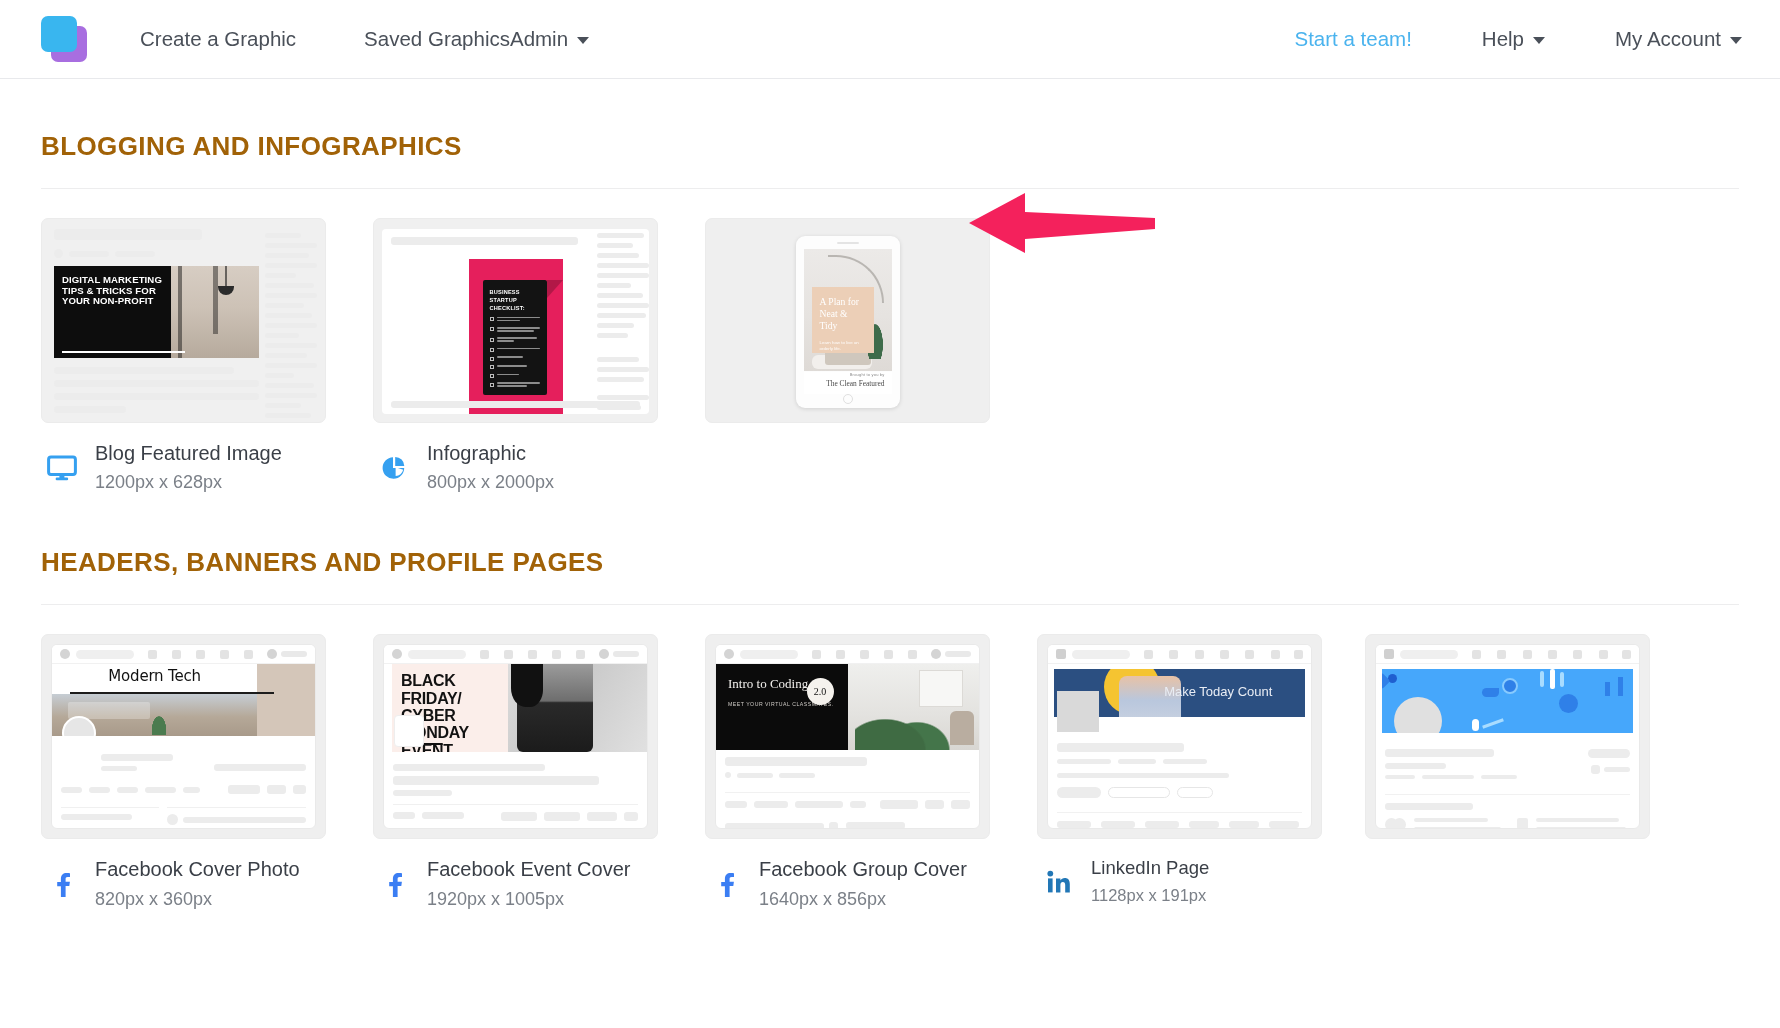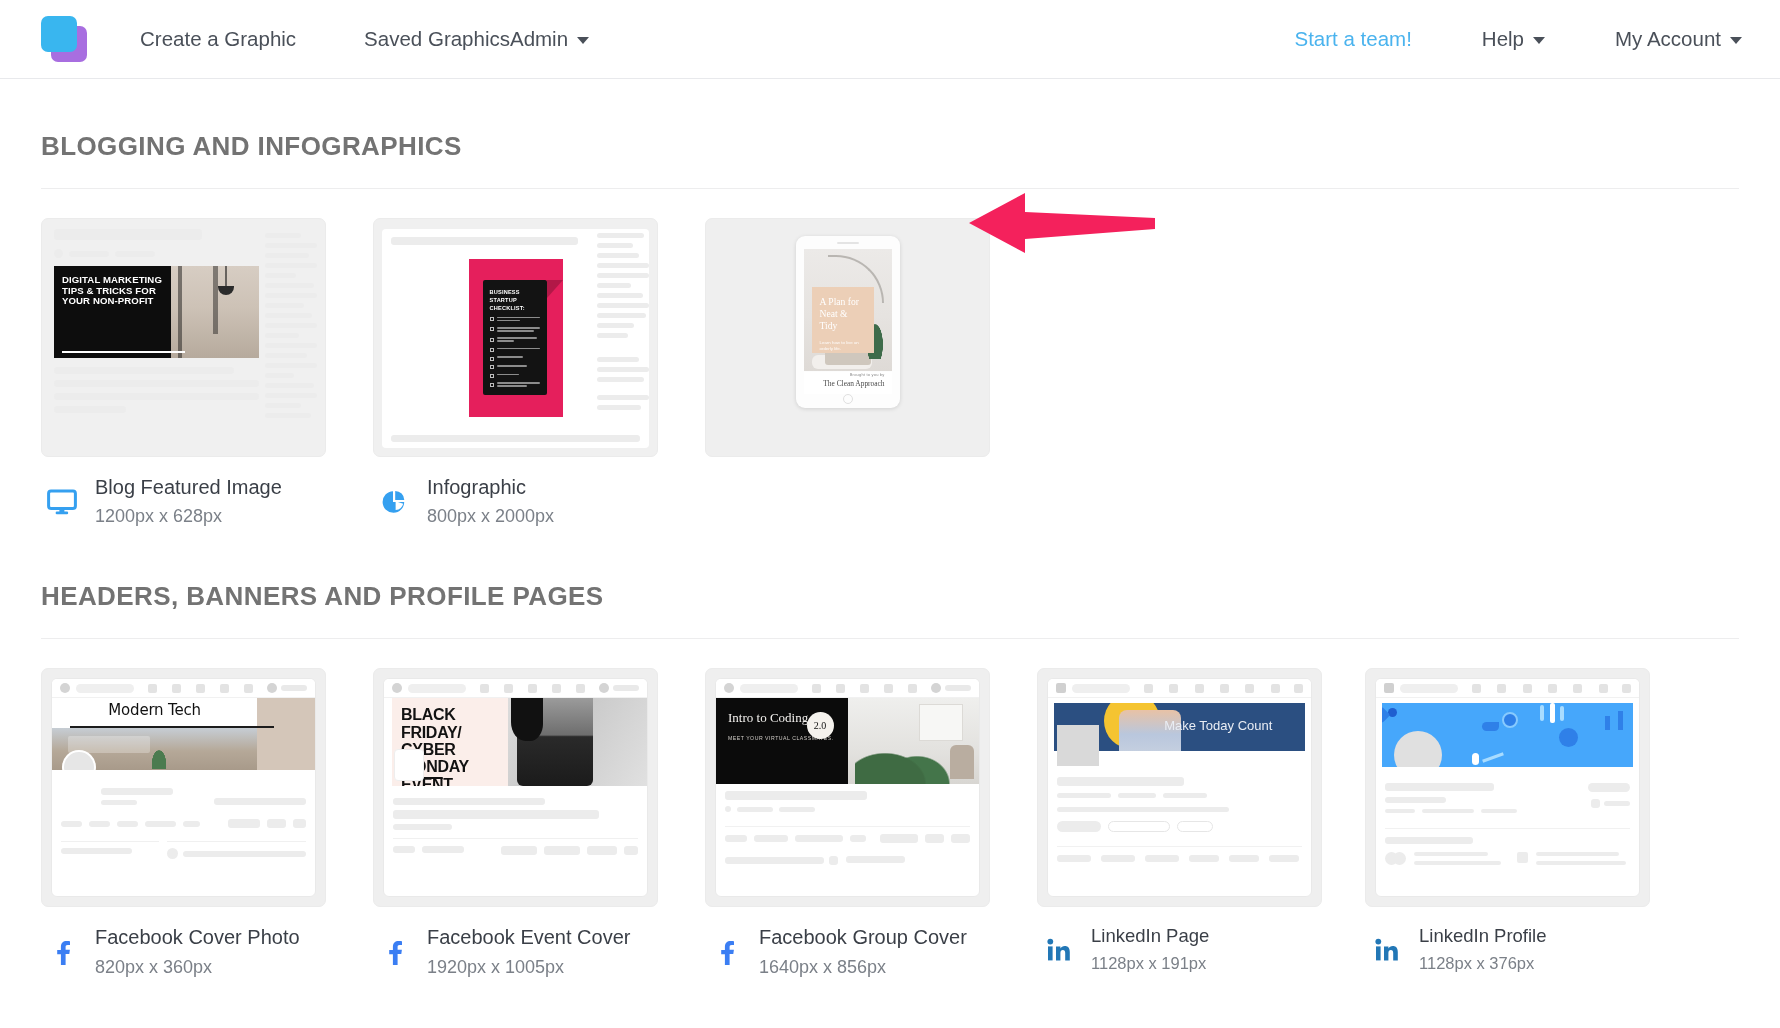"BLOGGING AND INFOGRAPHICS" .section-title { color: #737373 -> #a16207 }
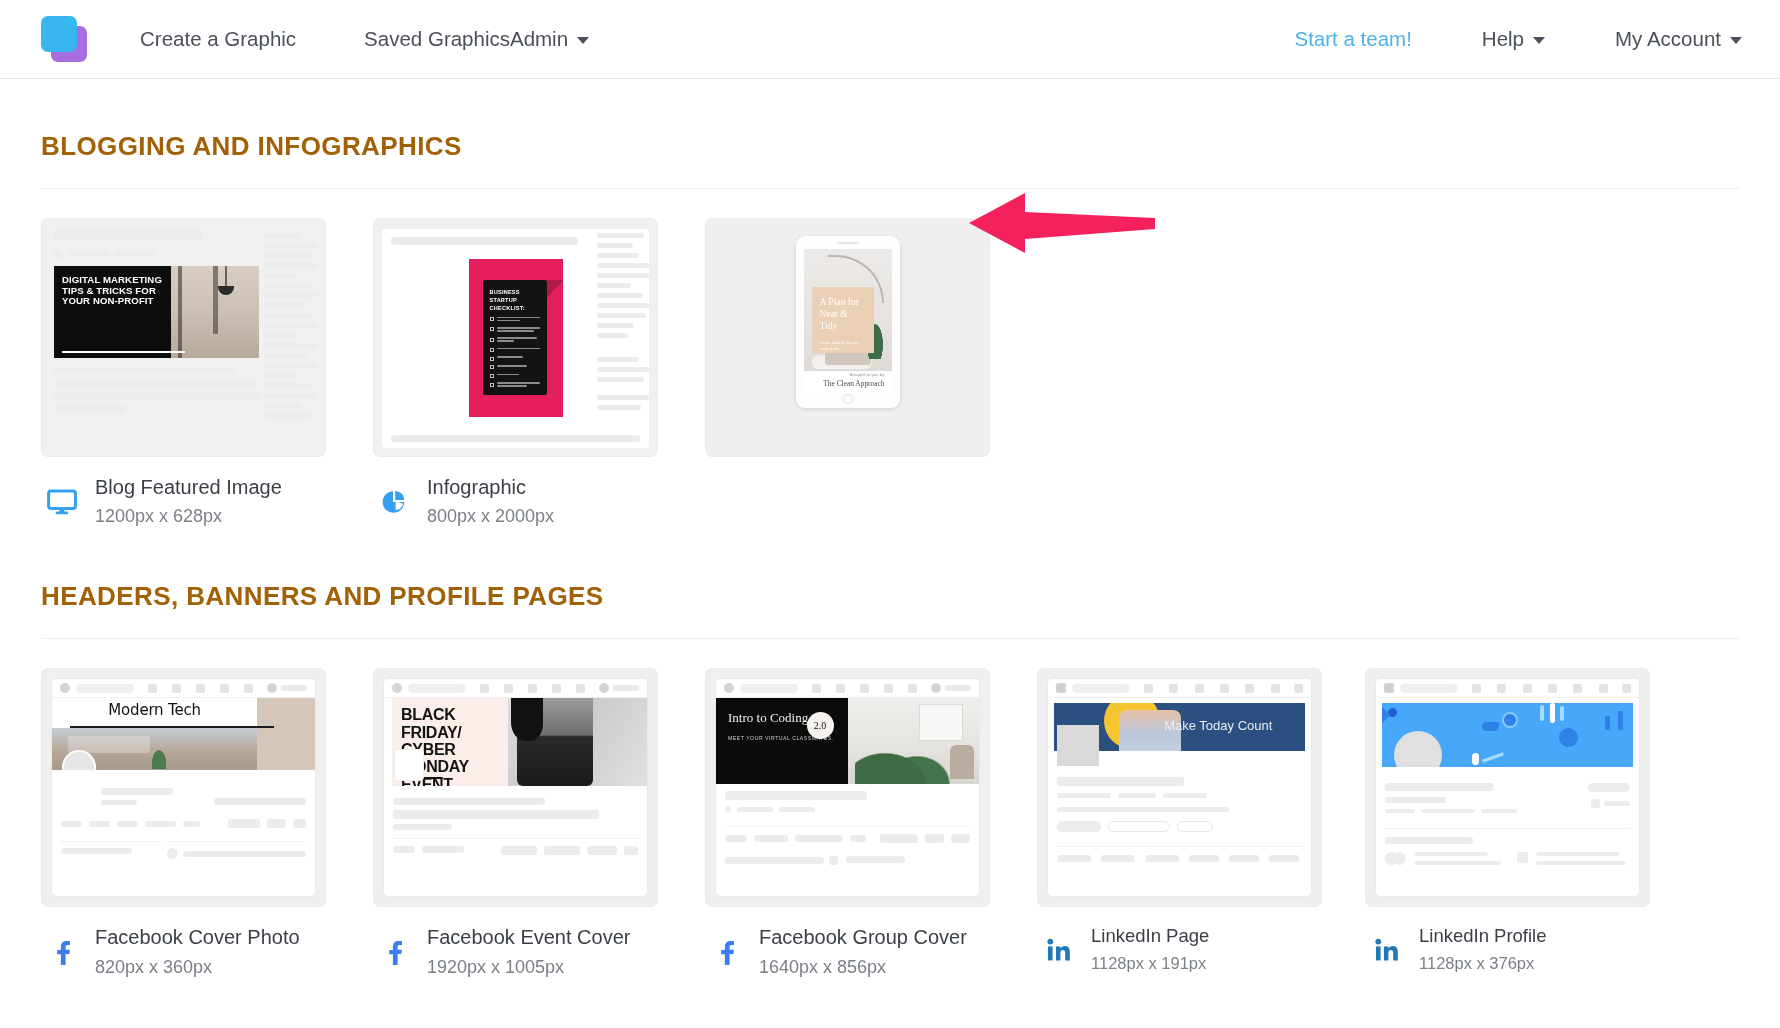"DIGITAL MARKETING TIPS & TRICKS" .thumb { height: 239px -> 205px }
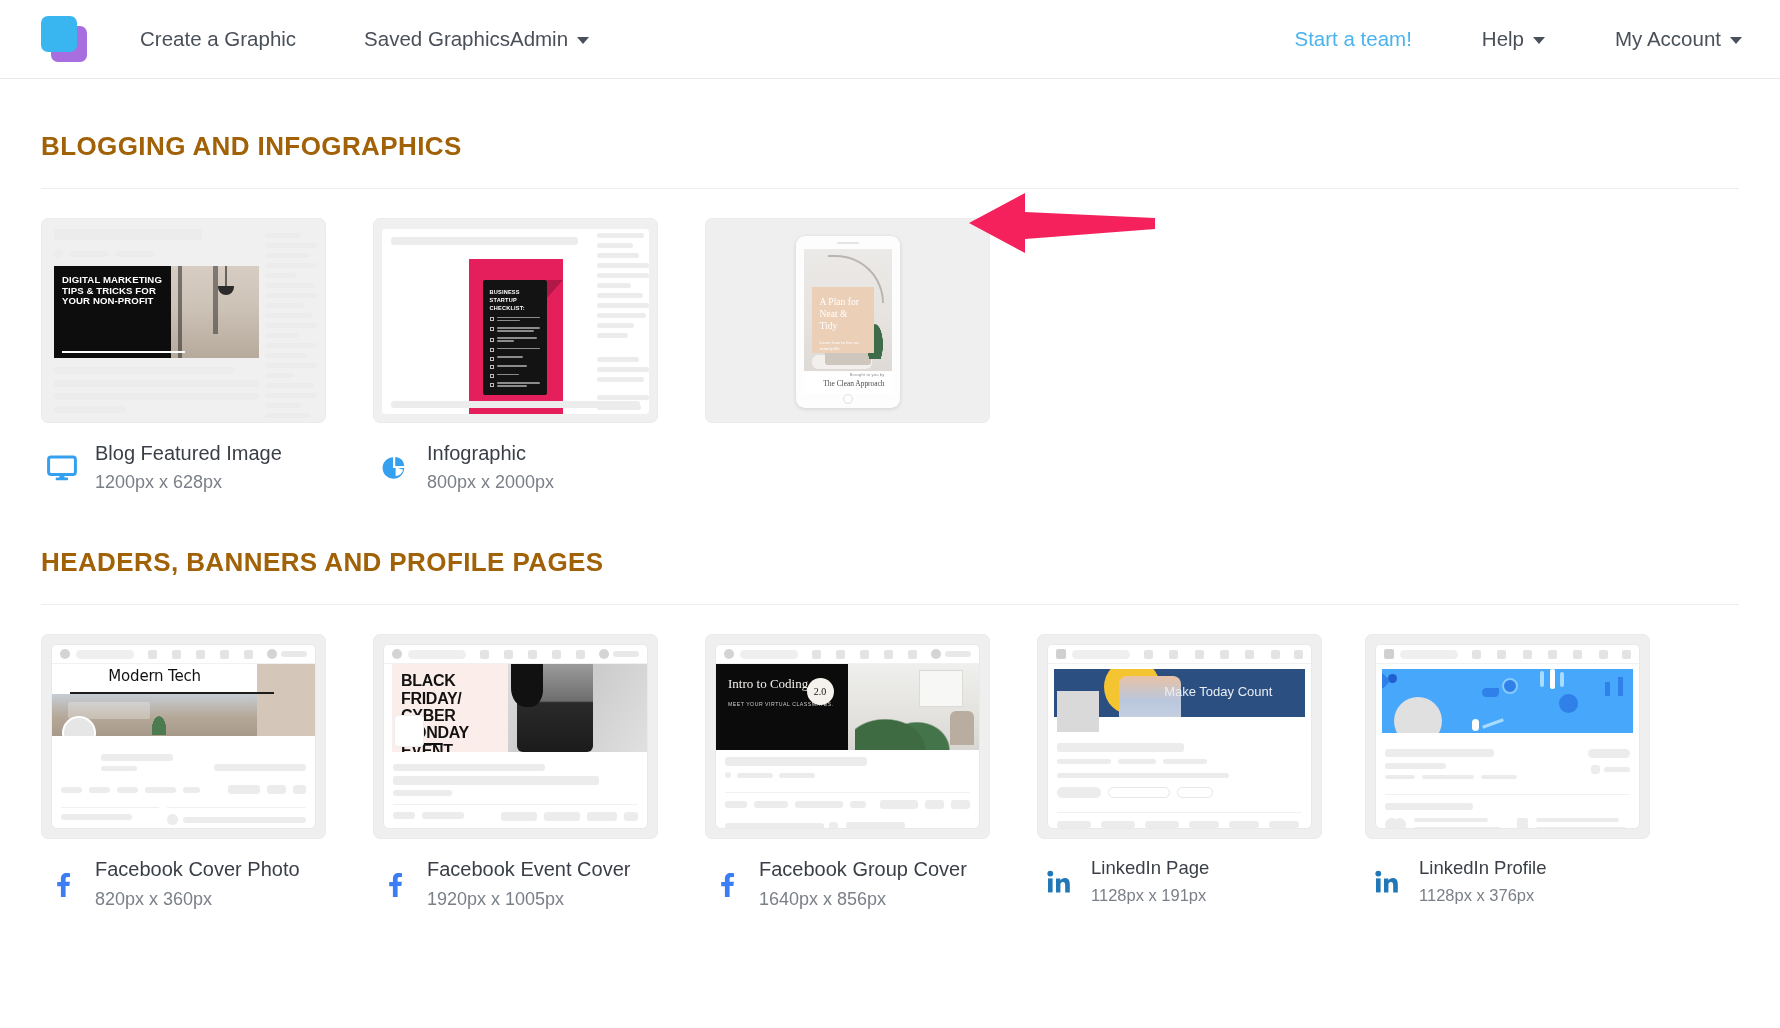"The Clean Approach" div.foot-big { text: Approach -> Featured }
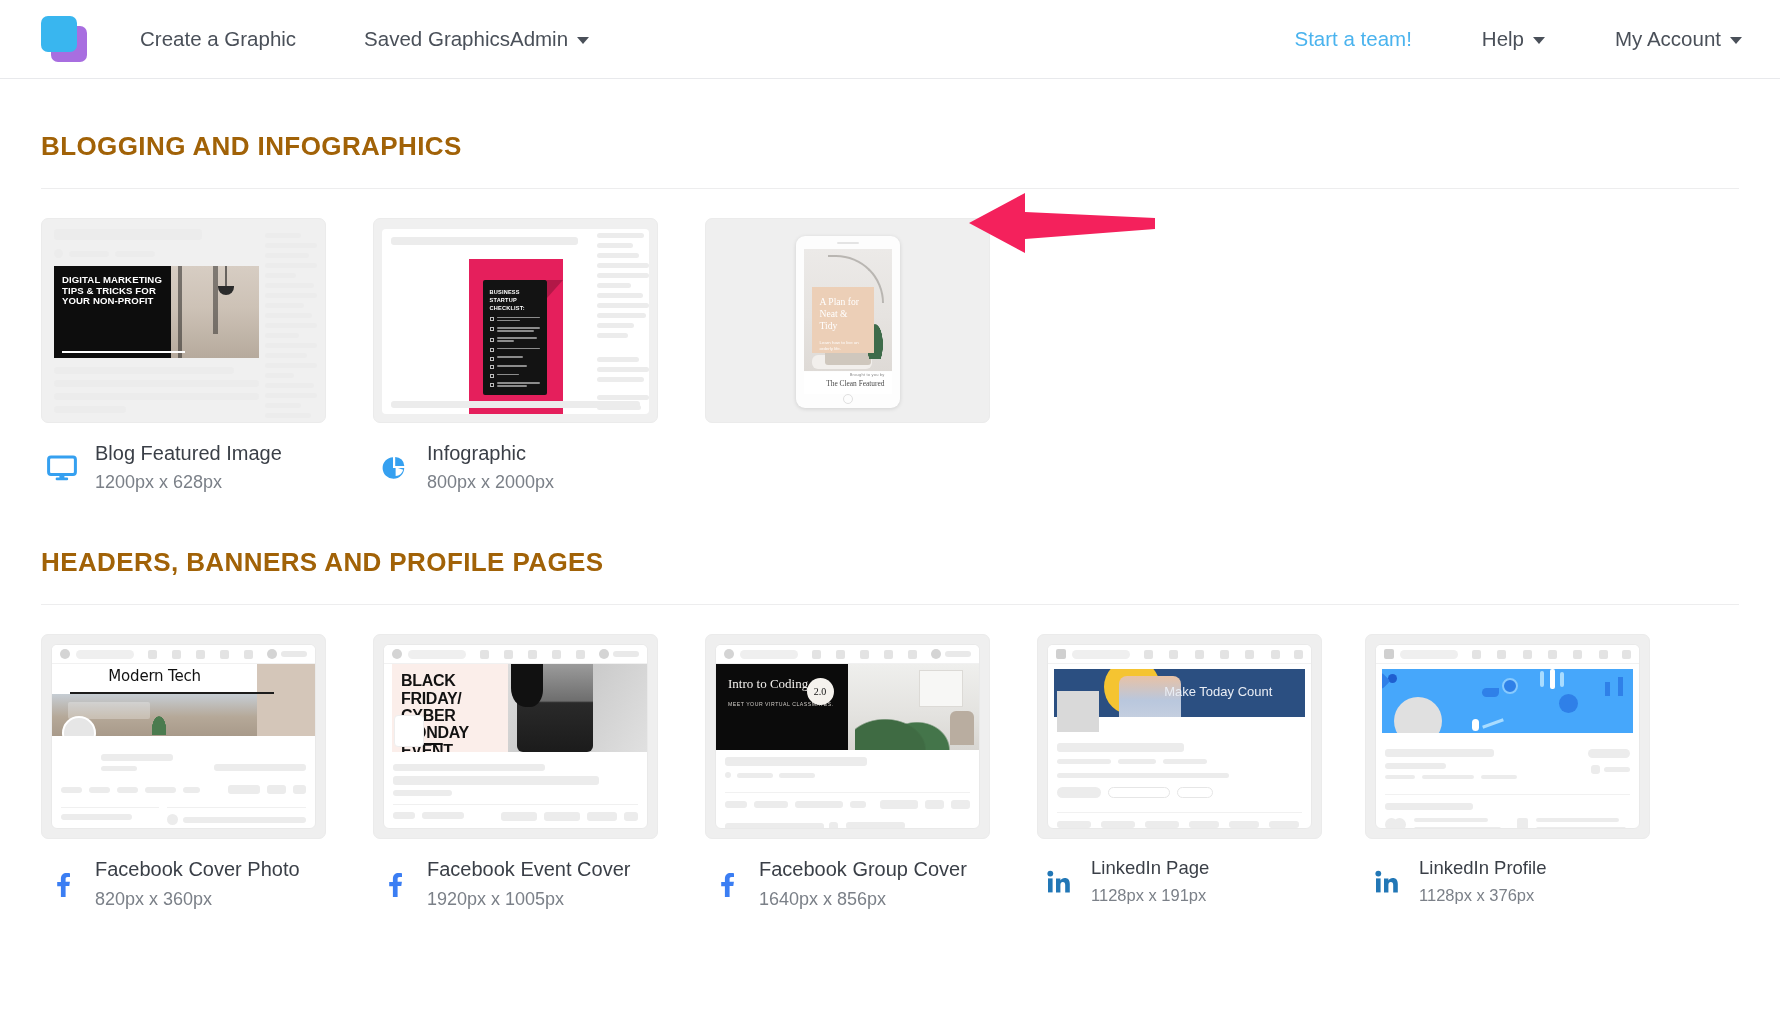"LinkedIn Profile" div.meta { html: <div> <div> <svg> <rect></rect> <circle></circle> <path></path> </svg> </div> <div> <div>LinkedIn Profile</div> <div>1128px x 376px</div> </div> </div> -> none }
